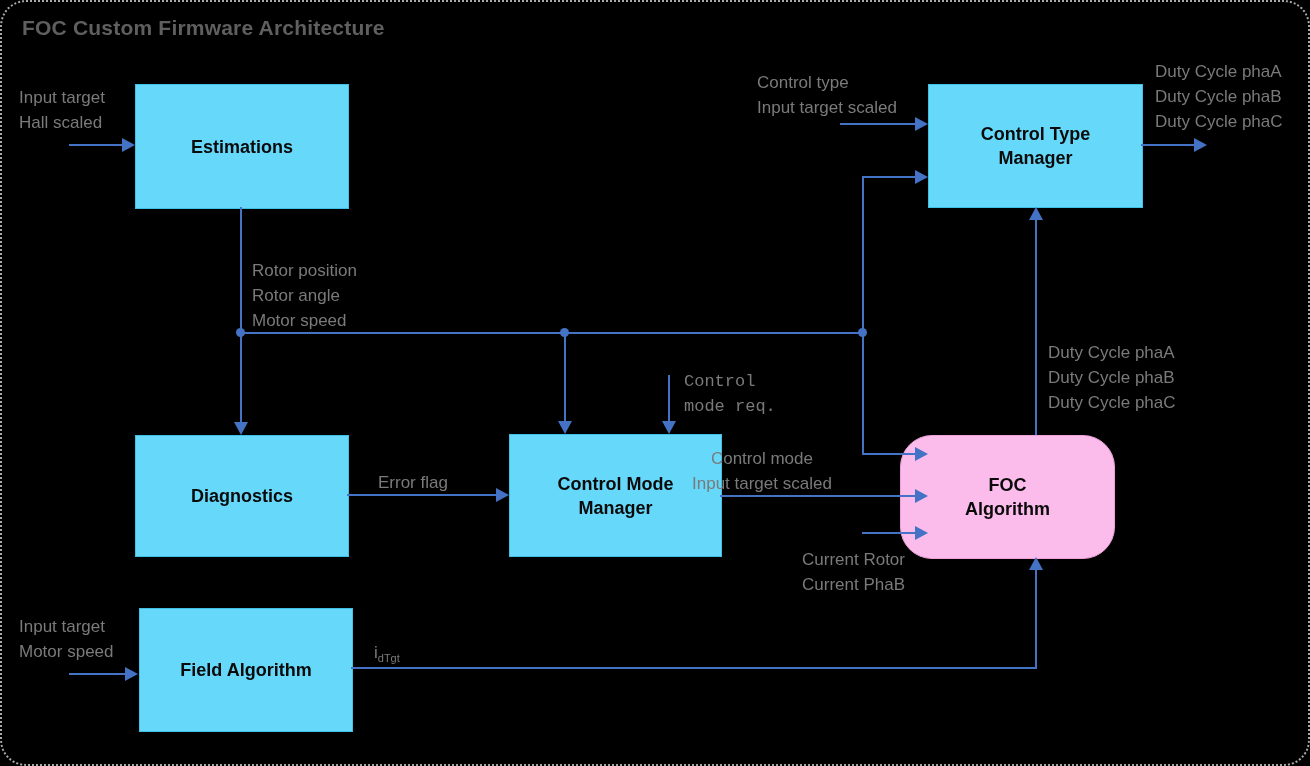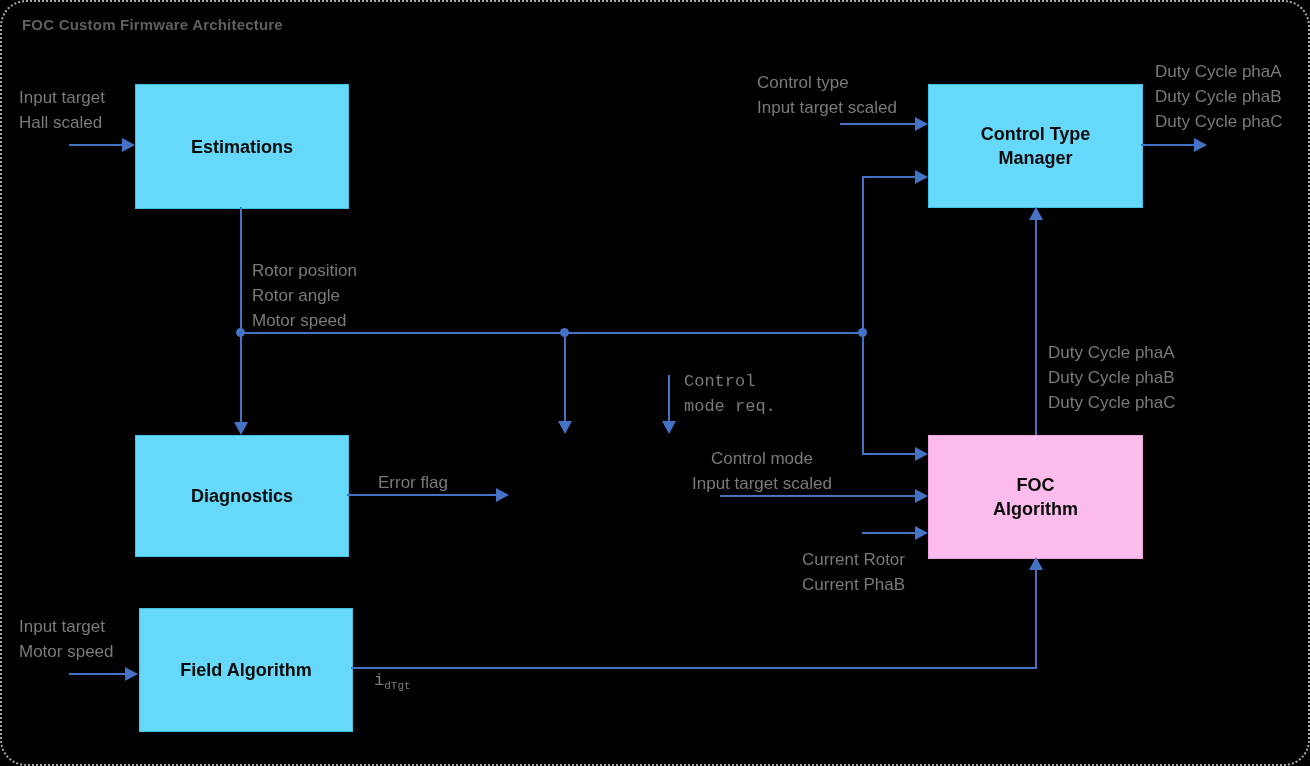"FOC Custom Firmware Architecture" .title { font-size: 15px -> 21px }
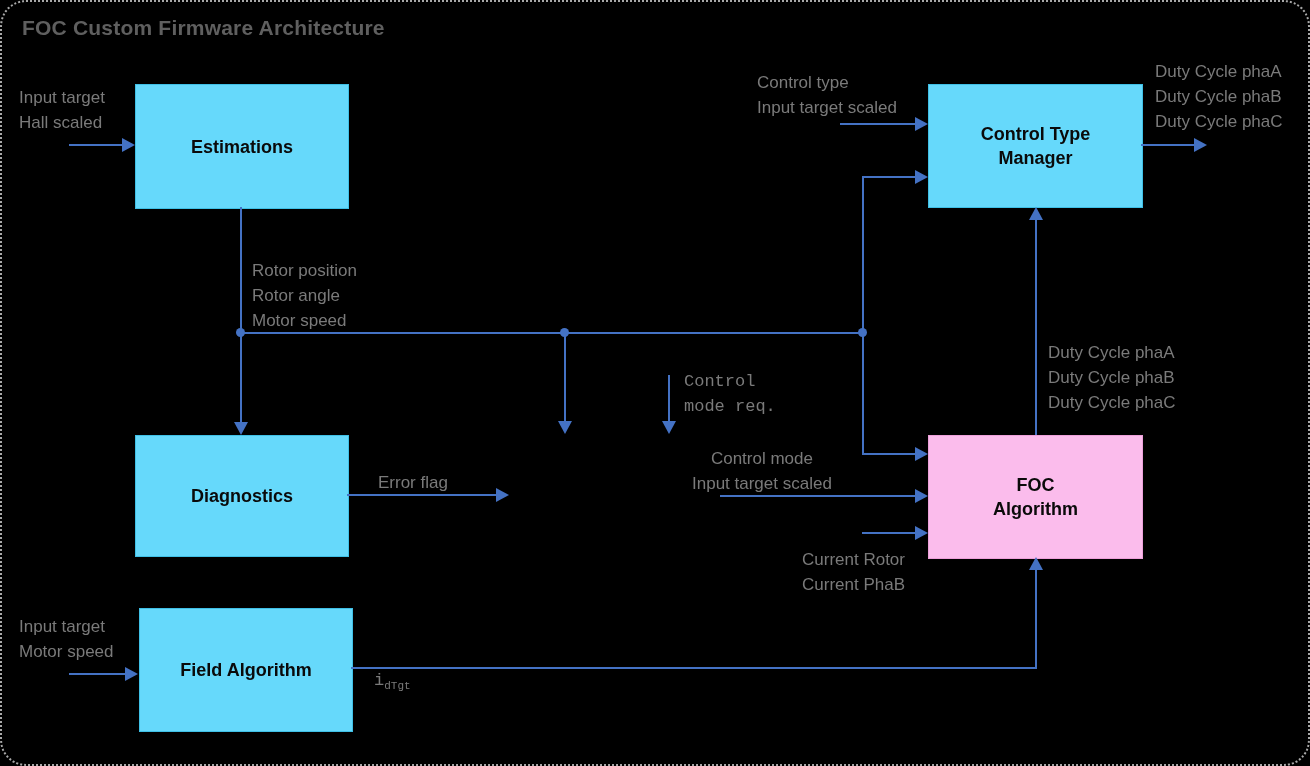"Control Mode Manager" div.block { html: none -> <div> <span>Control Mode Manager</span> </div> }
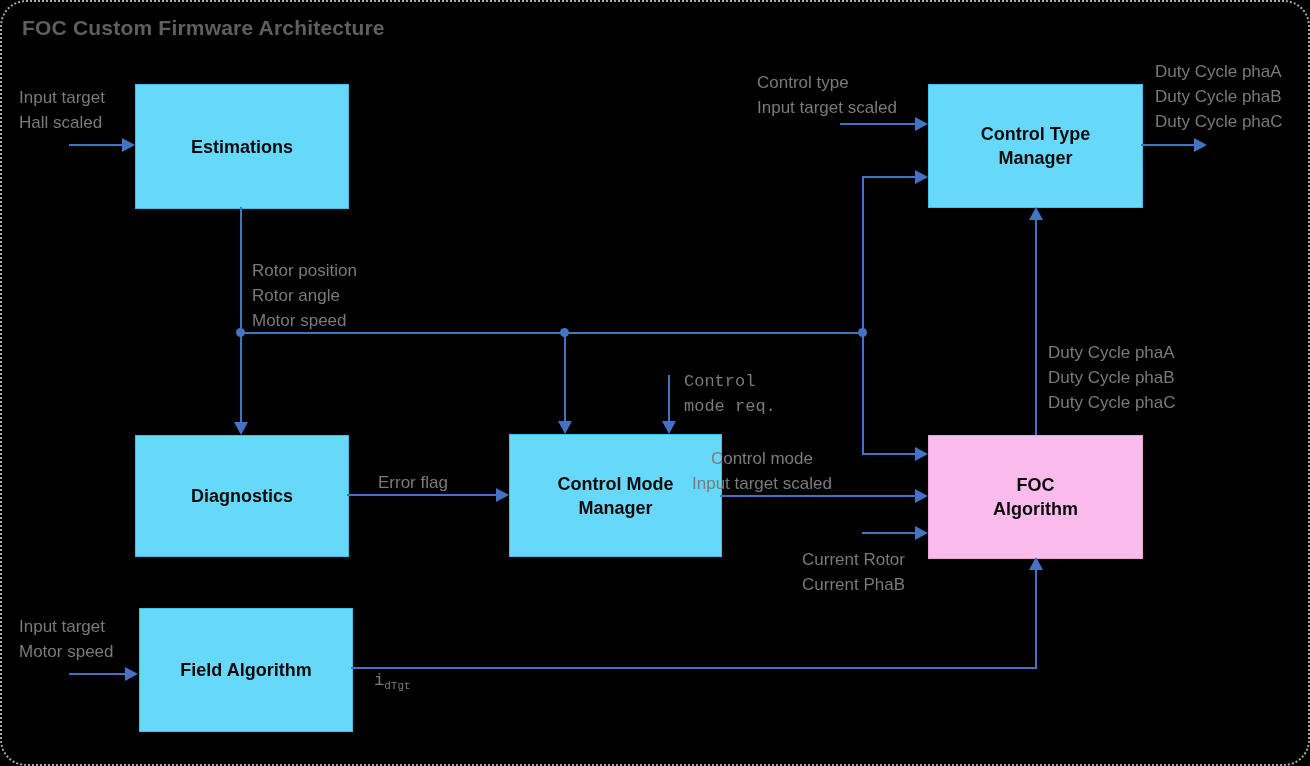"FOC Algorithm" div.block { border-radius: none -> 32px; left: 926px -> 898px }
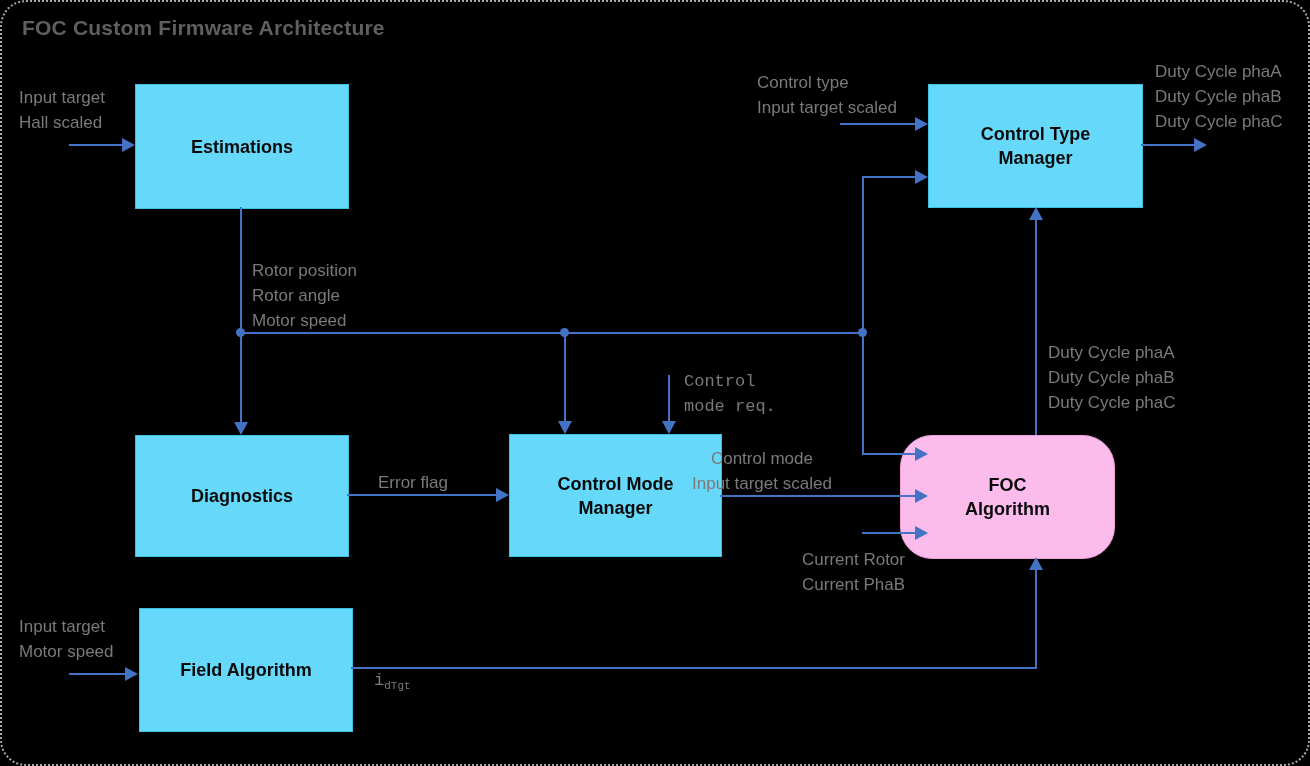"idTgt" div.note { font-family: Liberation Mono, monospace -> none; top: 666px -> 638px }
